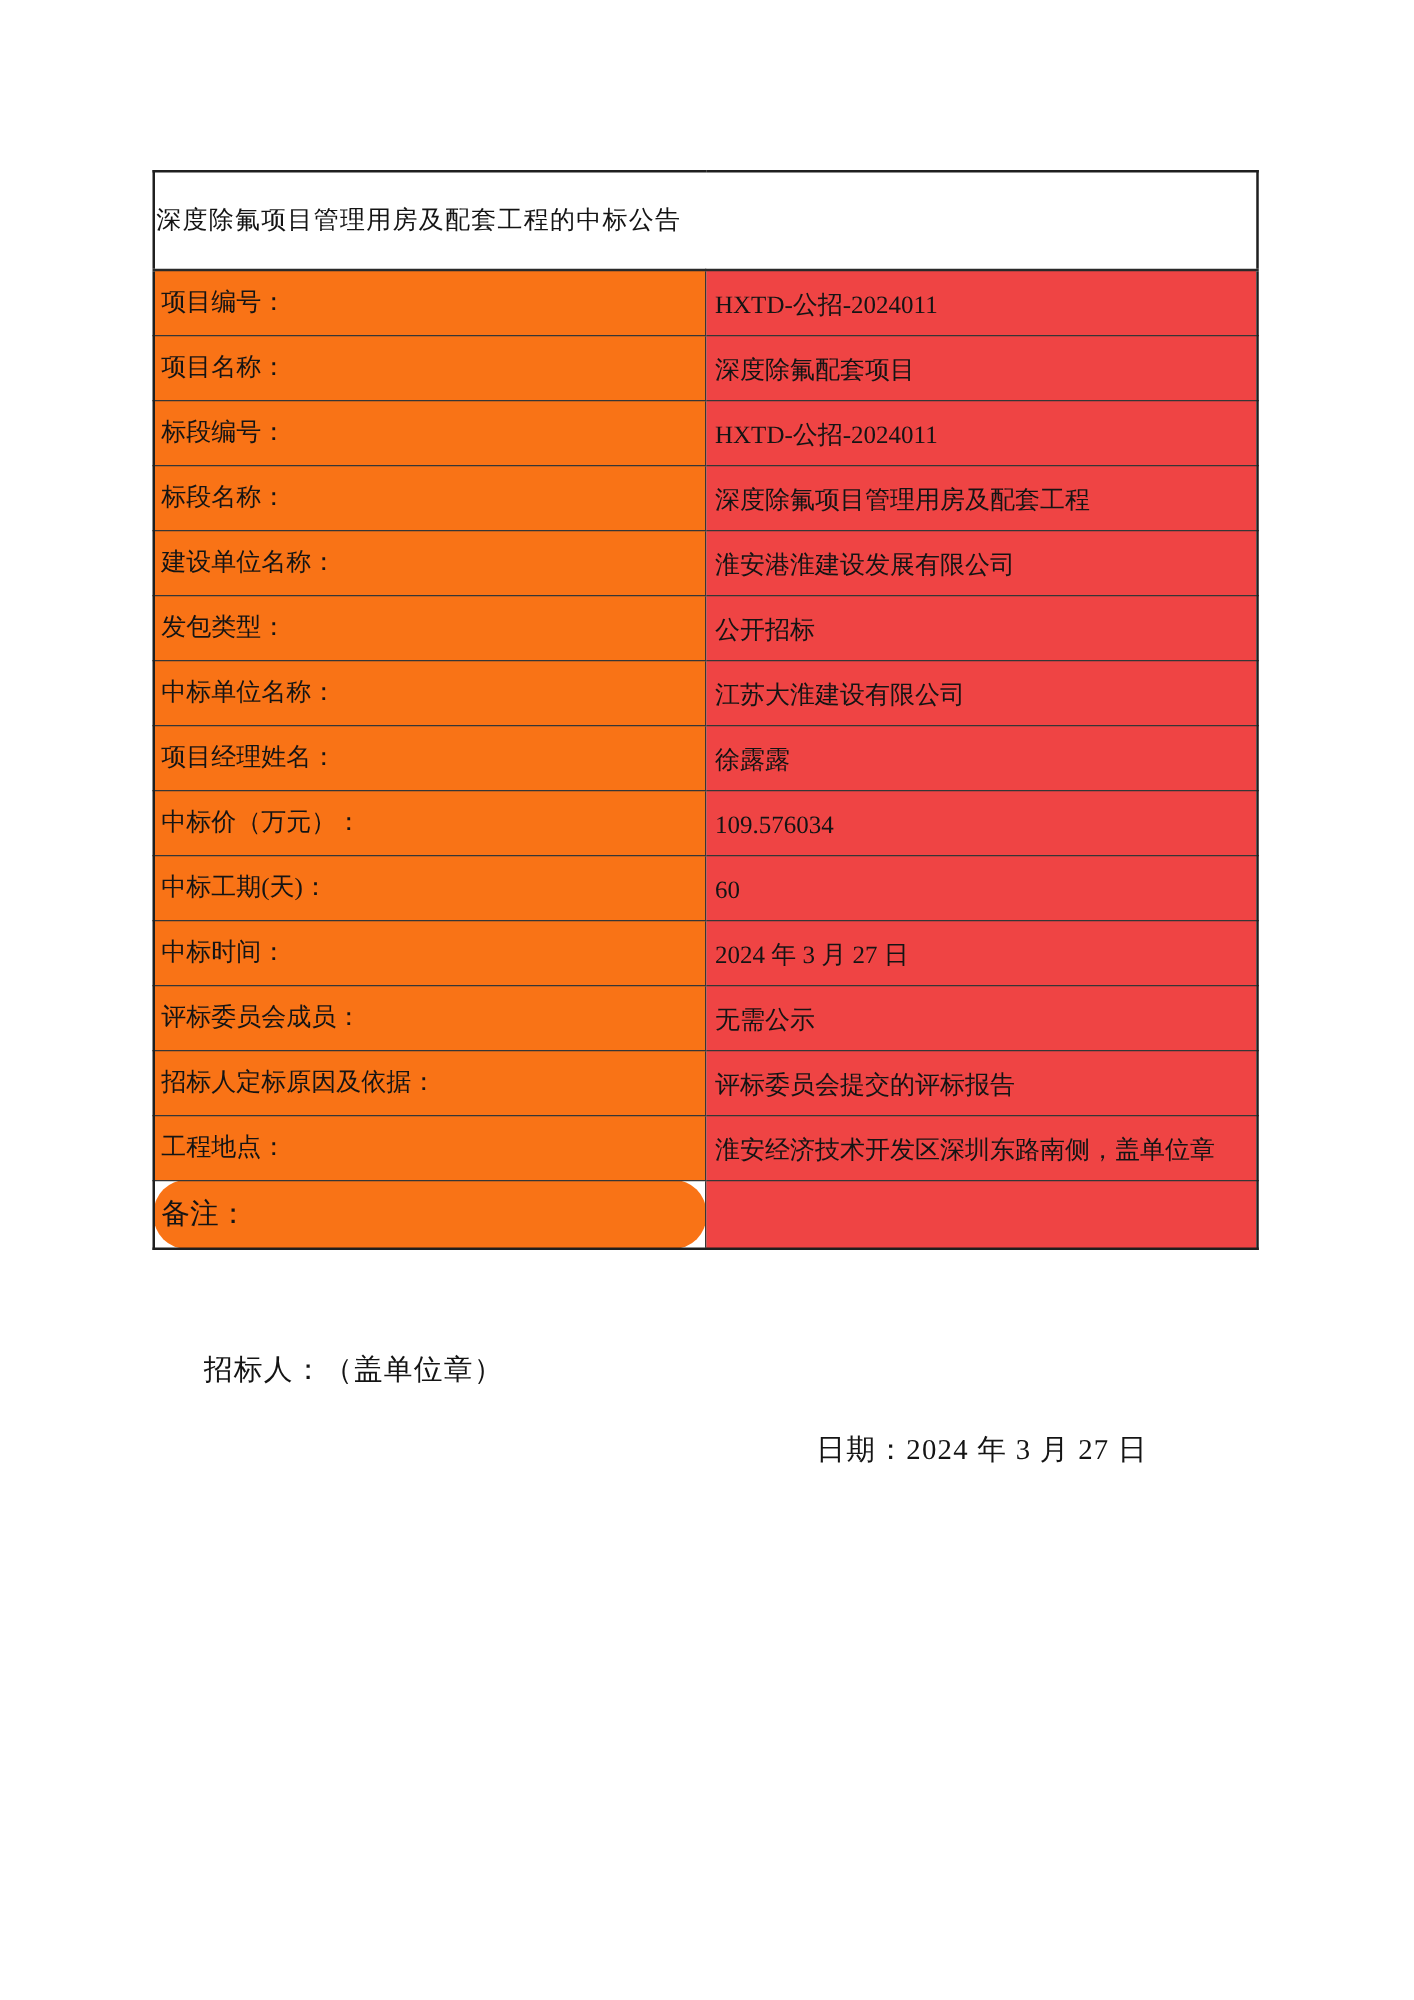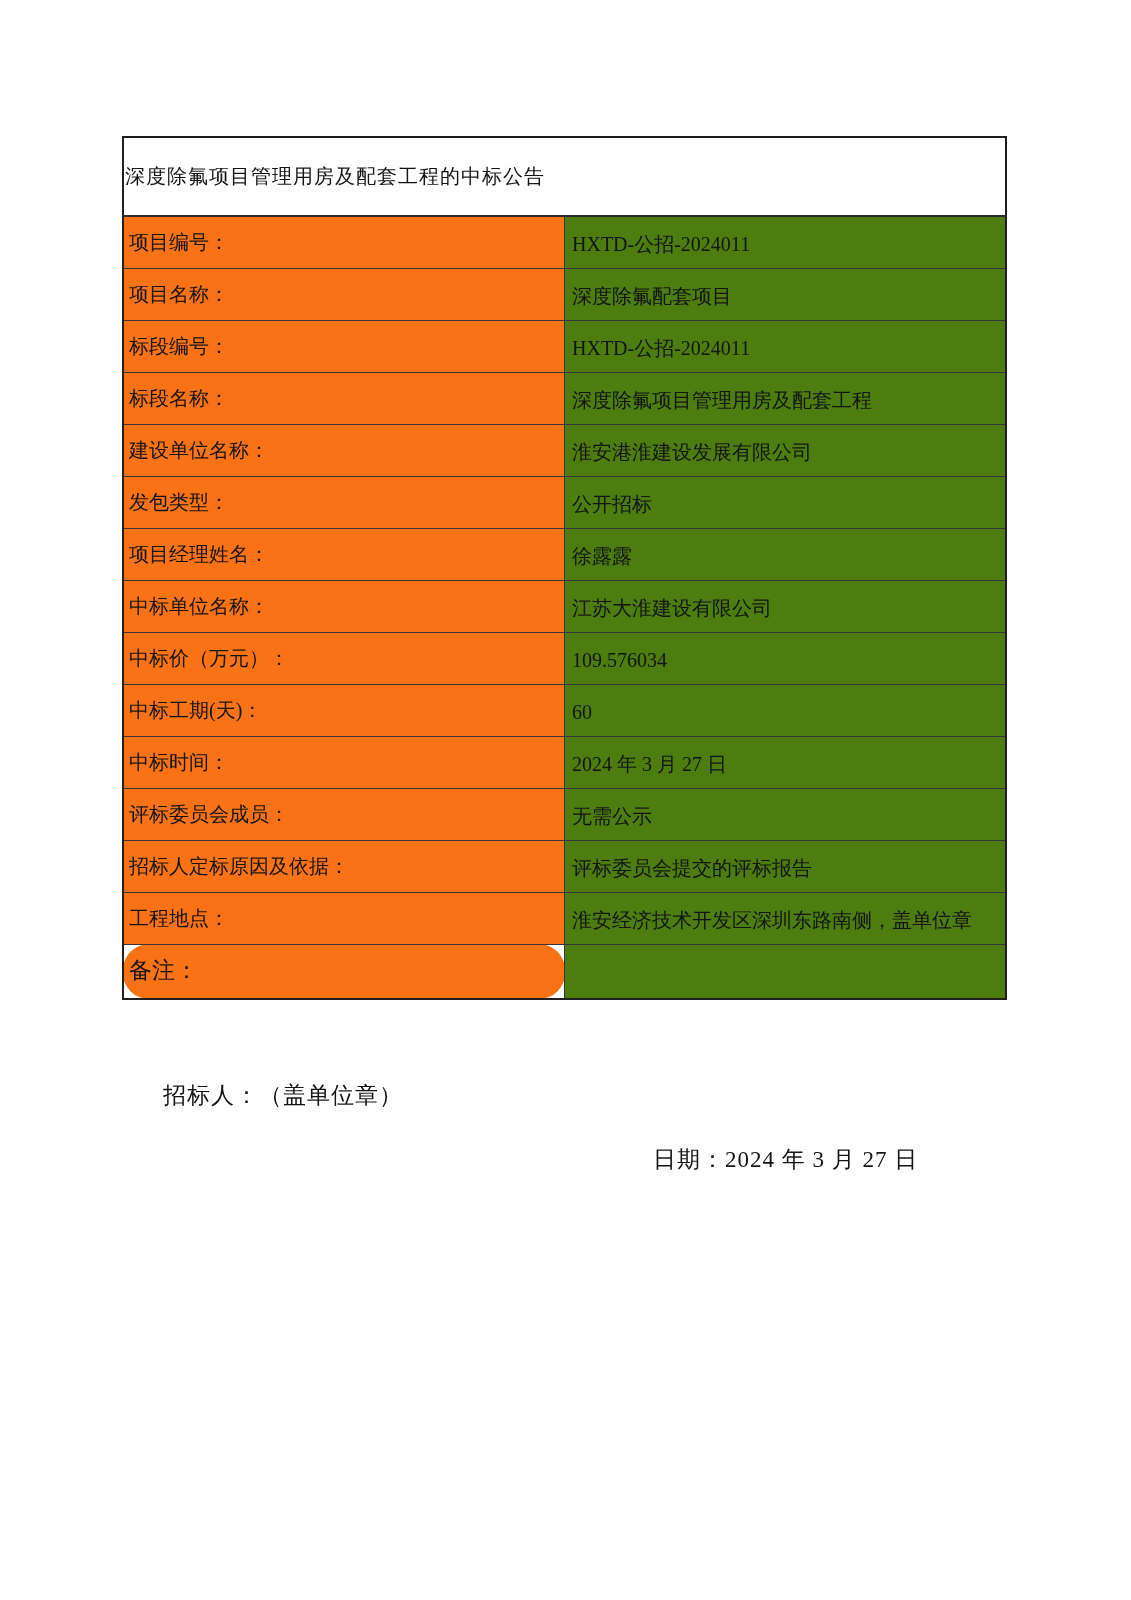"HXTD-公招-2024011" td.value-cell { background: #4d7c0f -> #ef4444 }
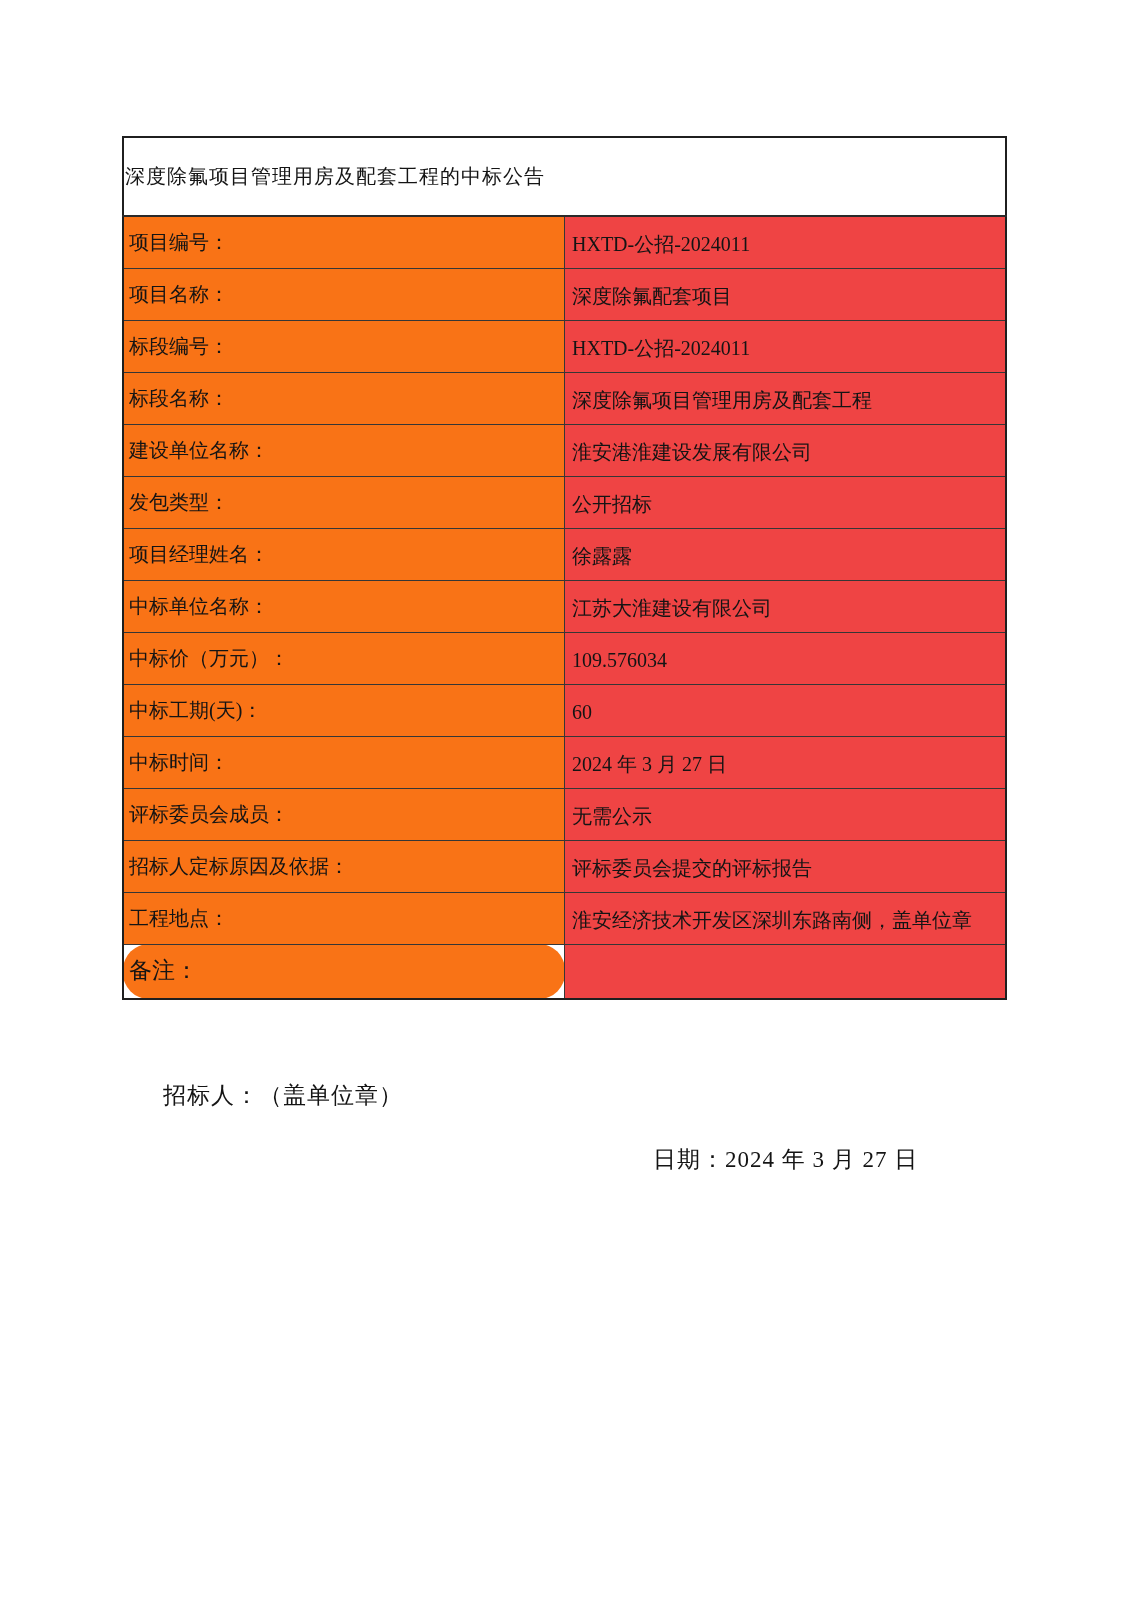"项目经理姓名：" tr.data-row { order: before "中标单位名称：" -> after "中标单位名称：" }
